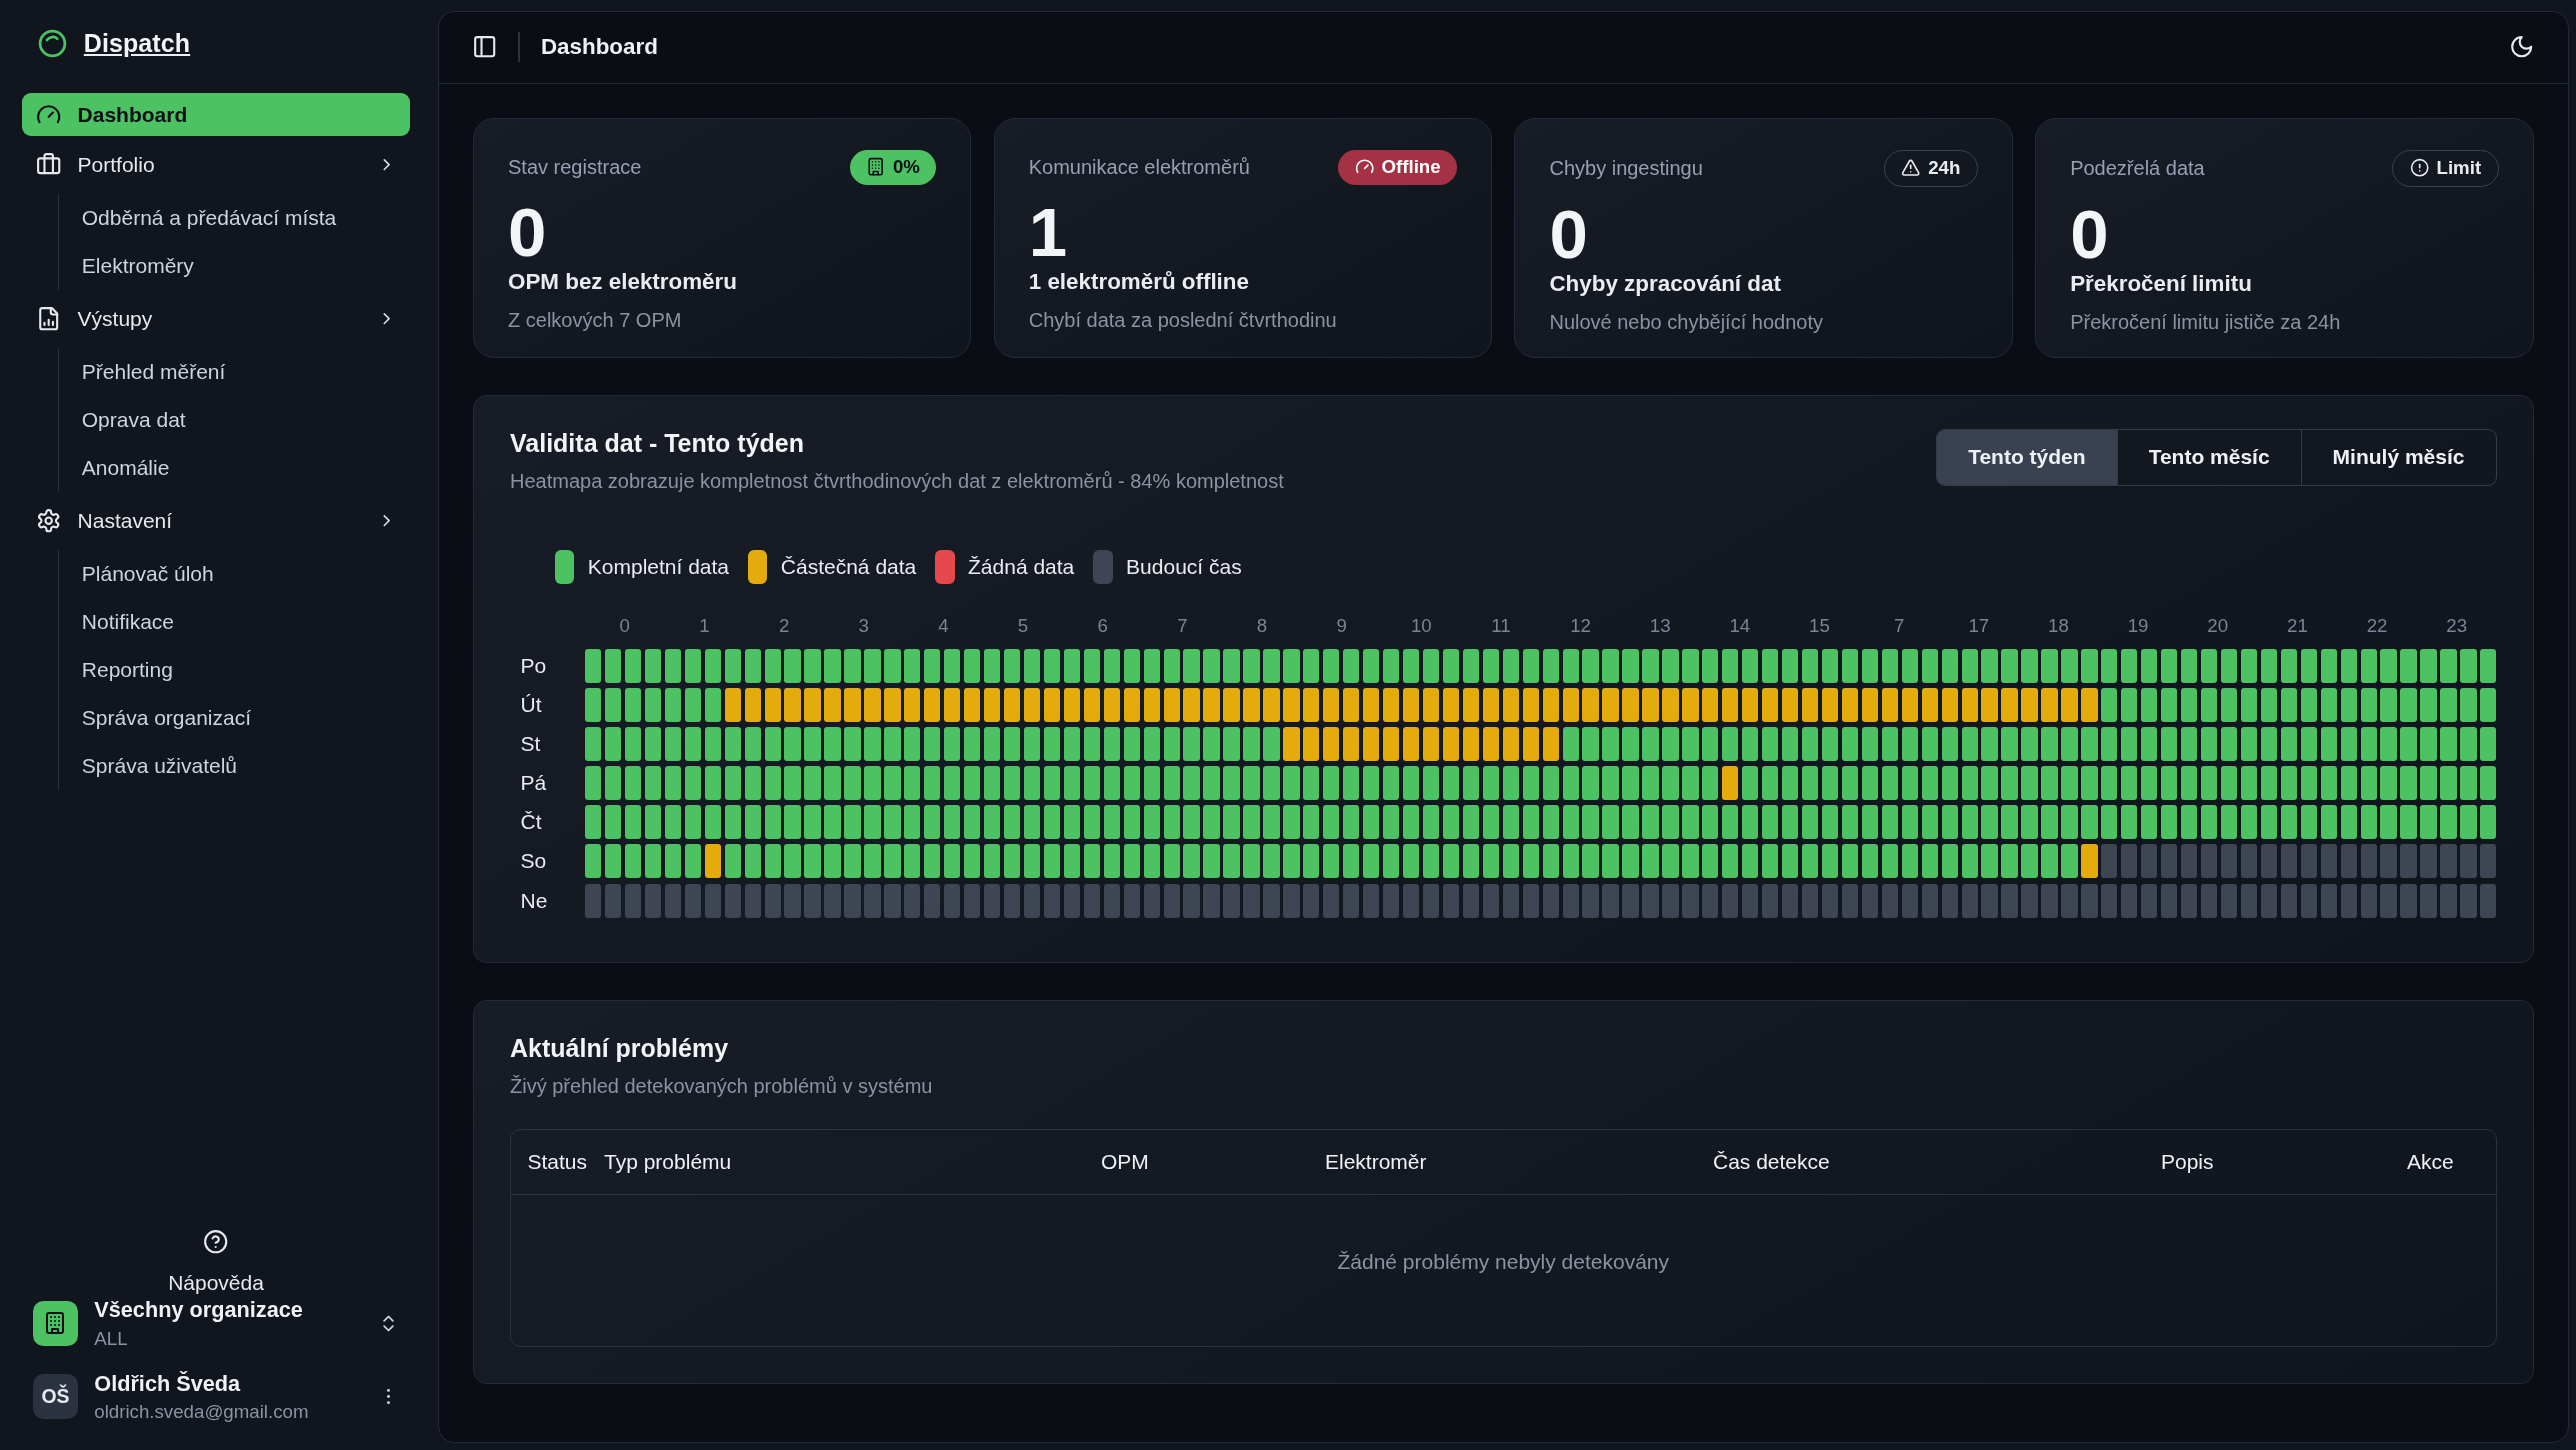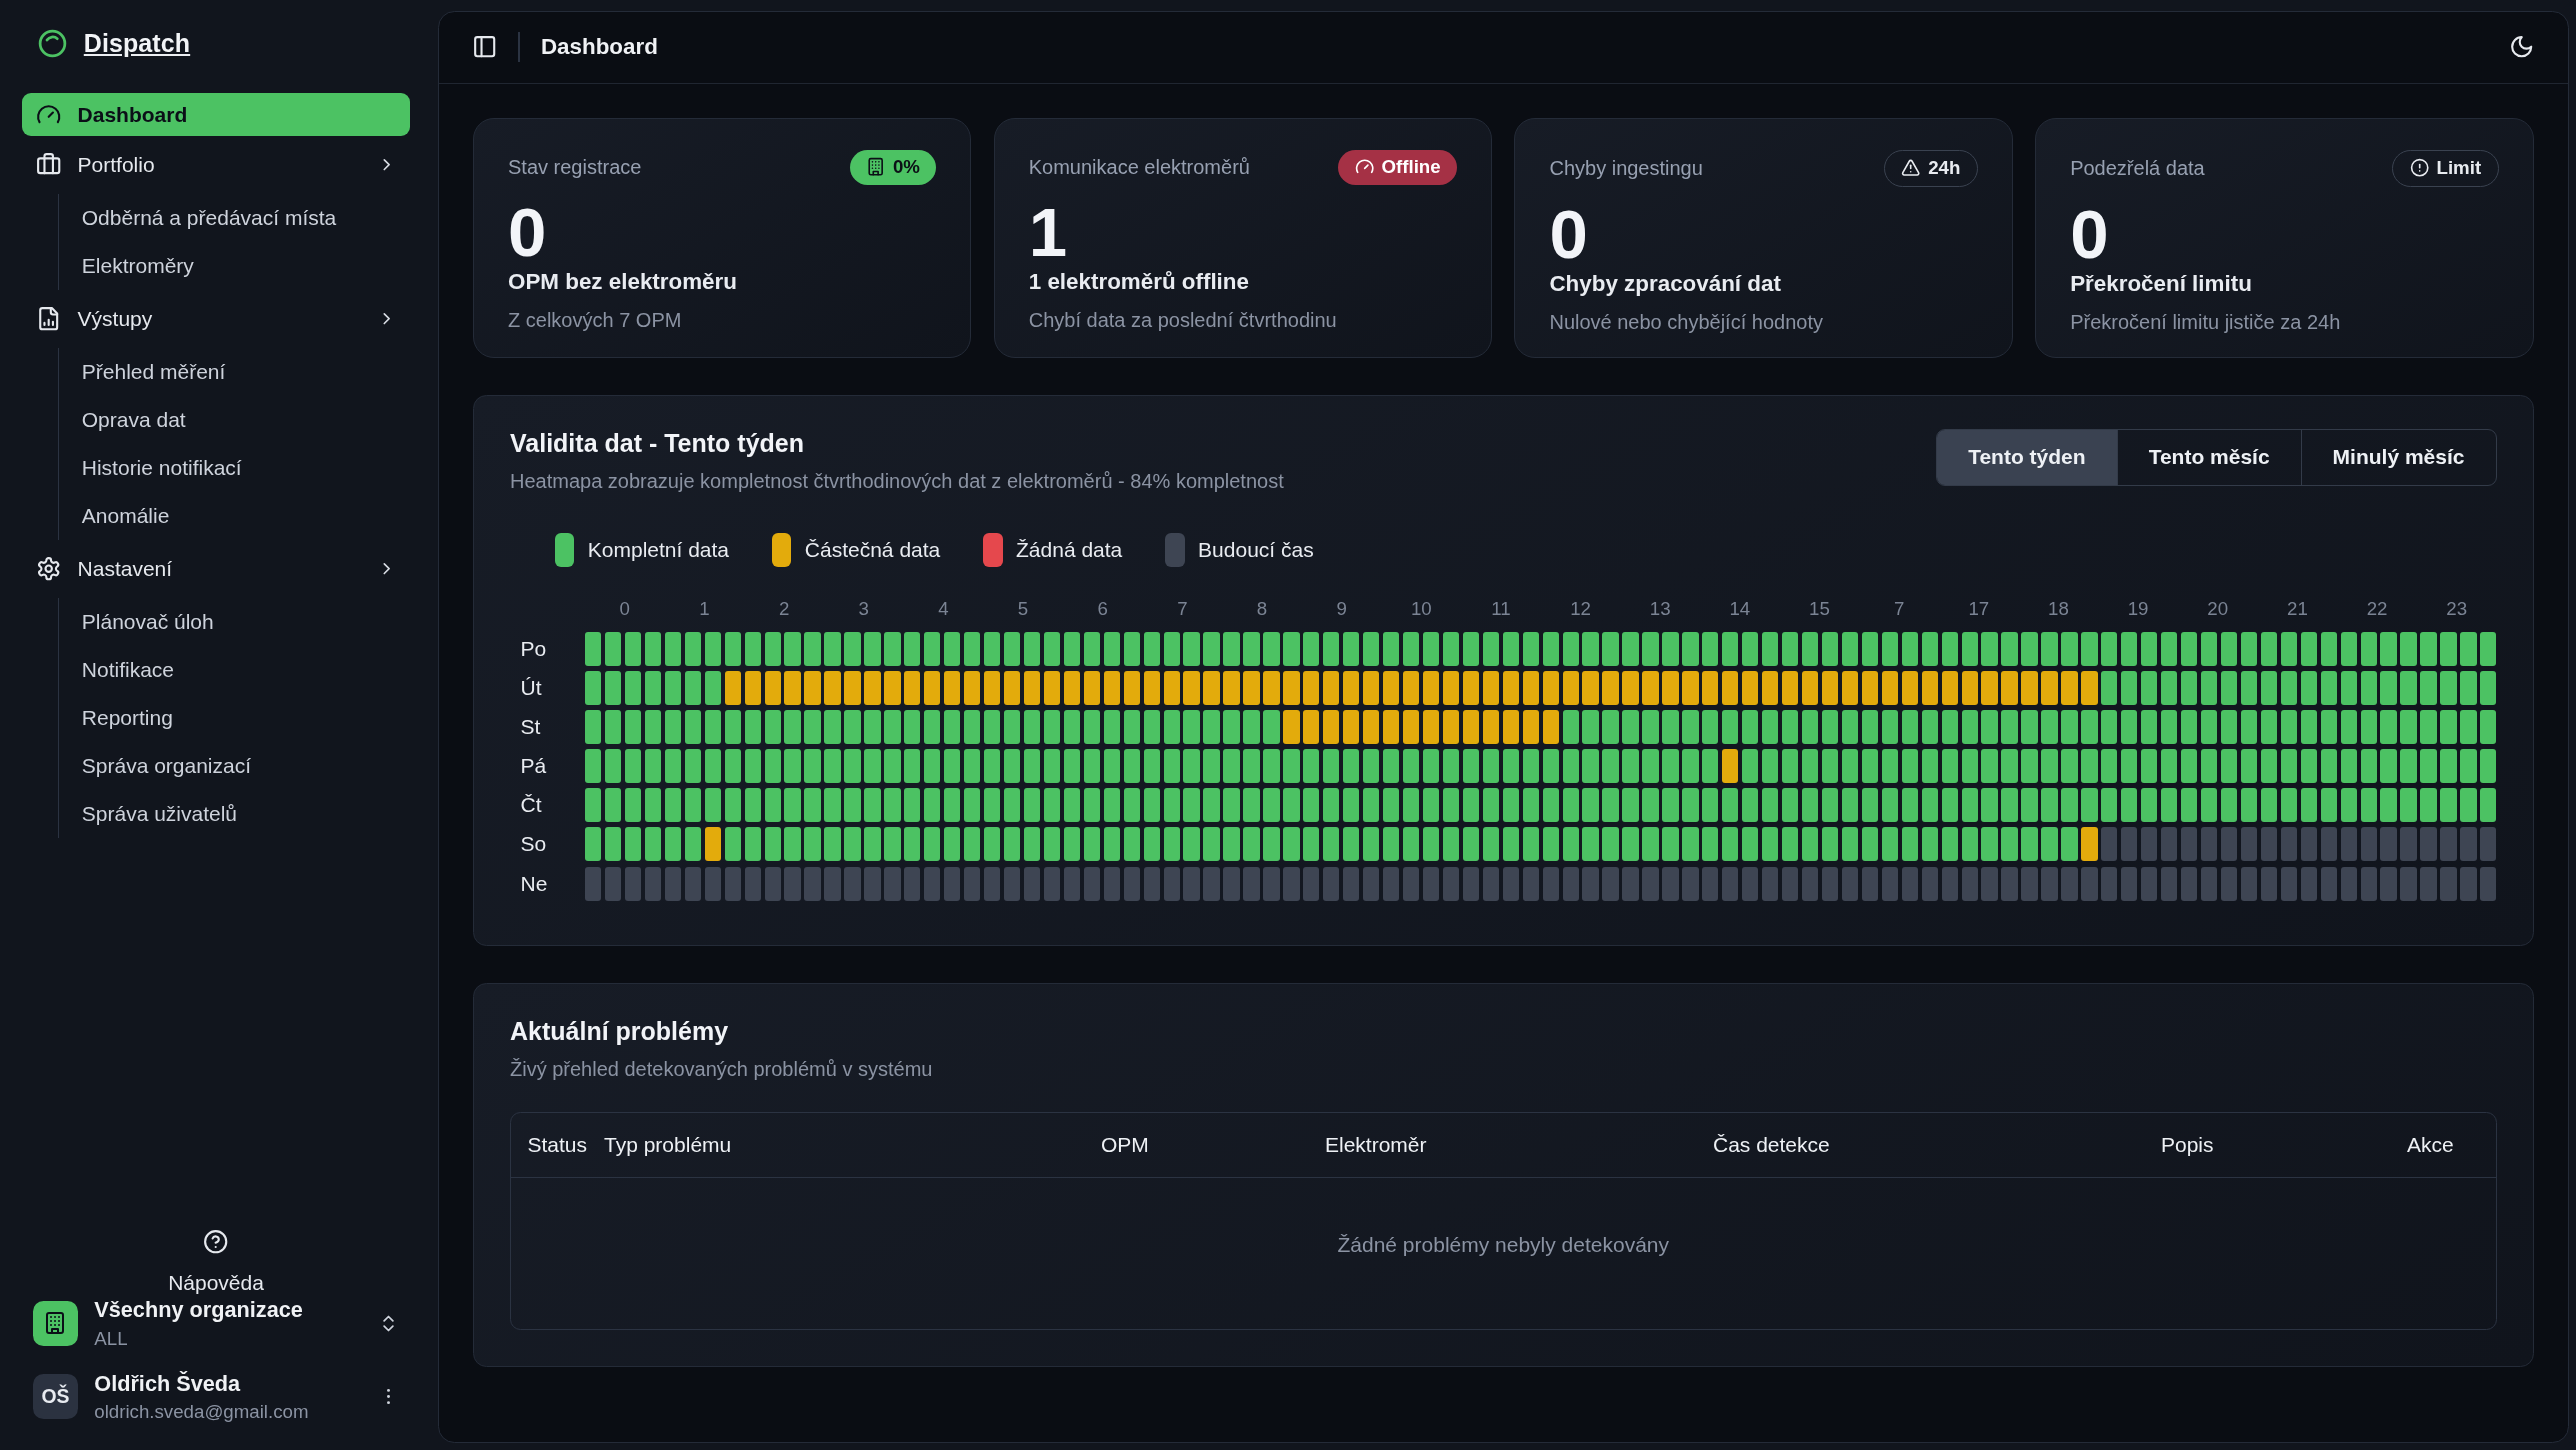"Historie notifikací" div.nav-child { html: <div>Historie notifikací</div> -> none }
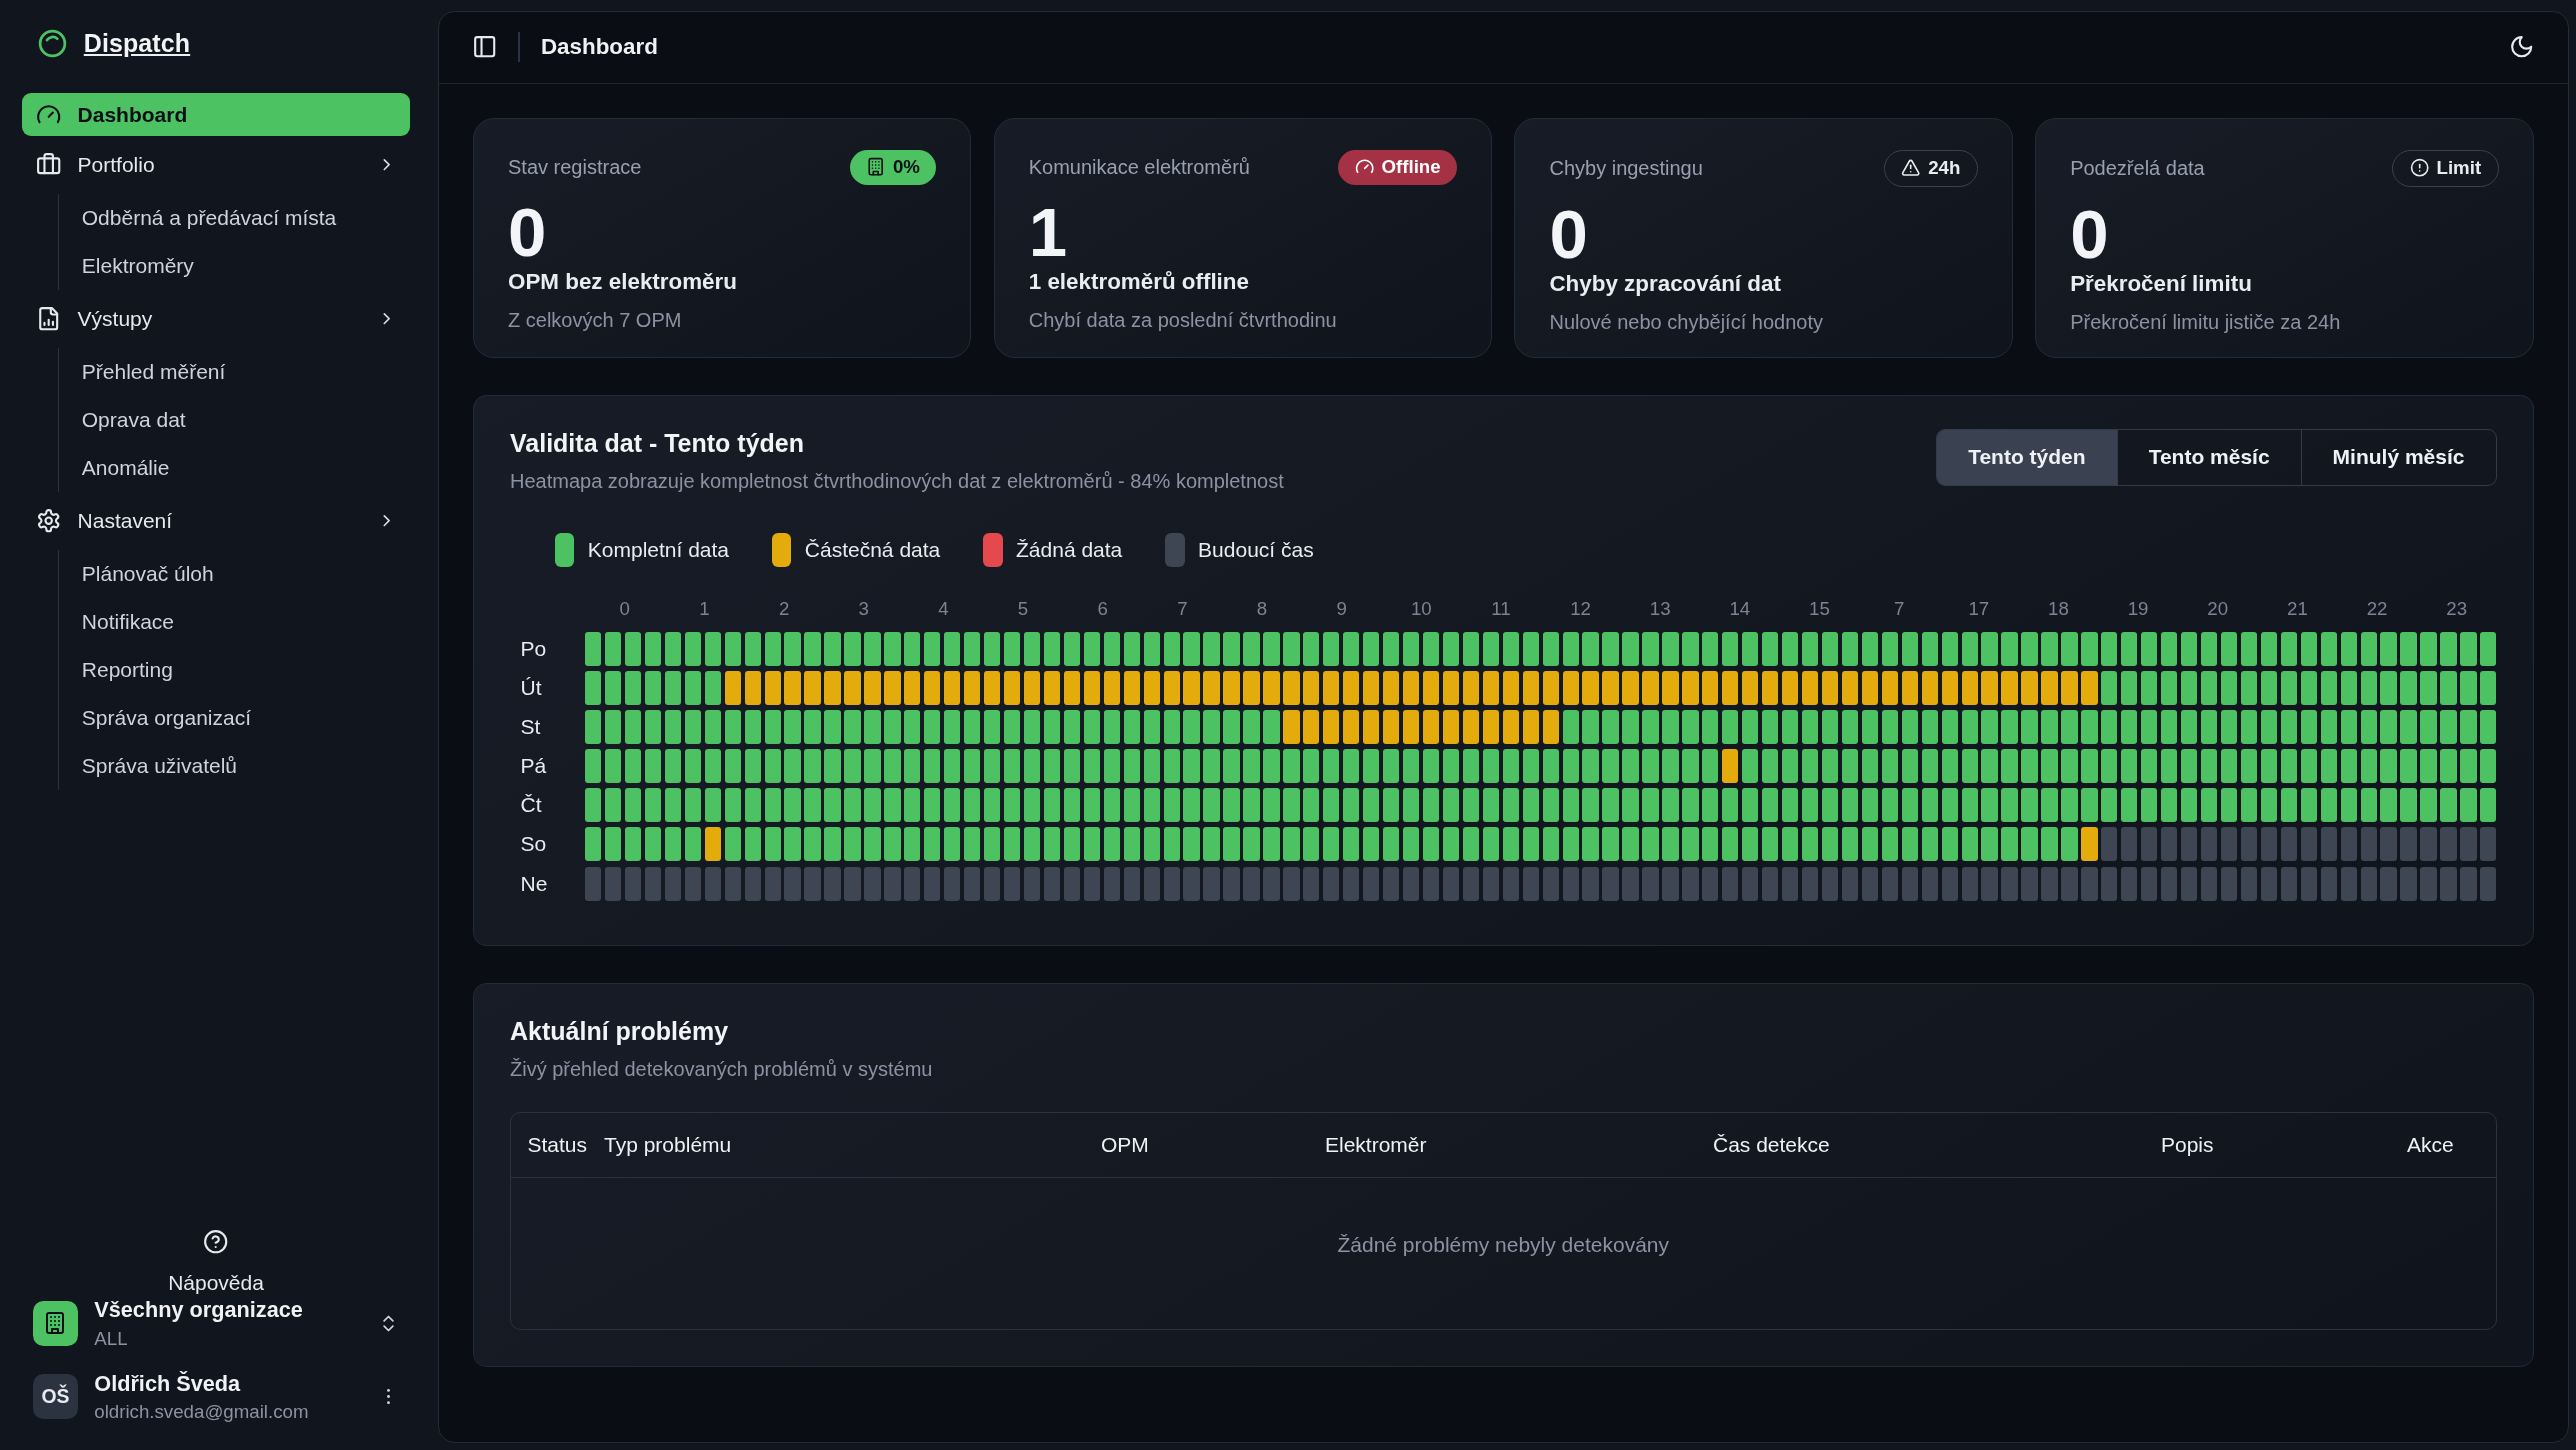"Kompletní data" .legend { gap: 43px -> 19px; margin-top: 40px -> 57px }
